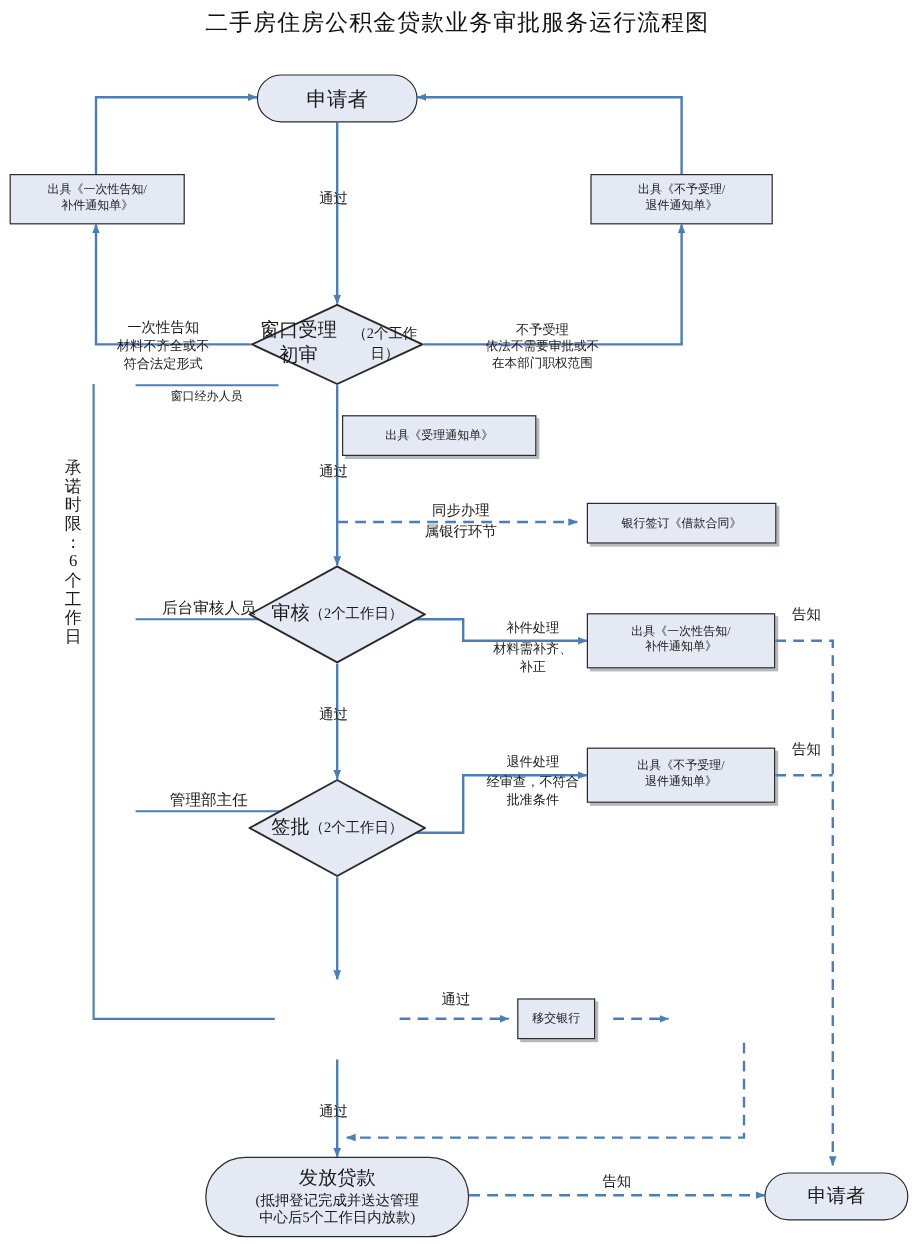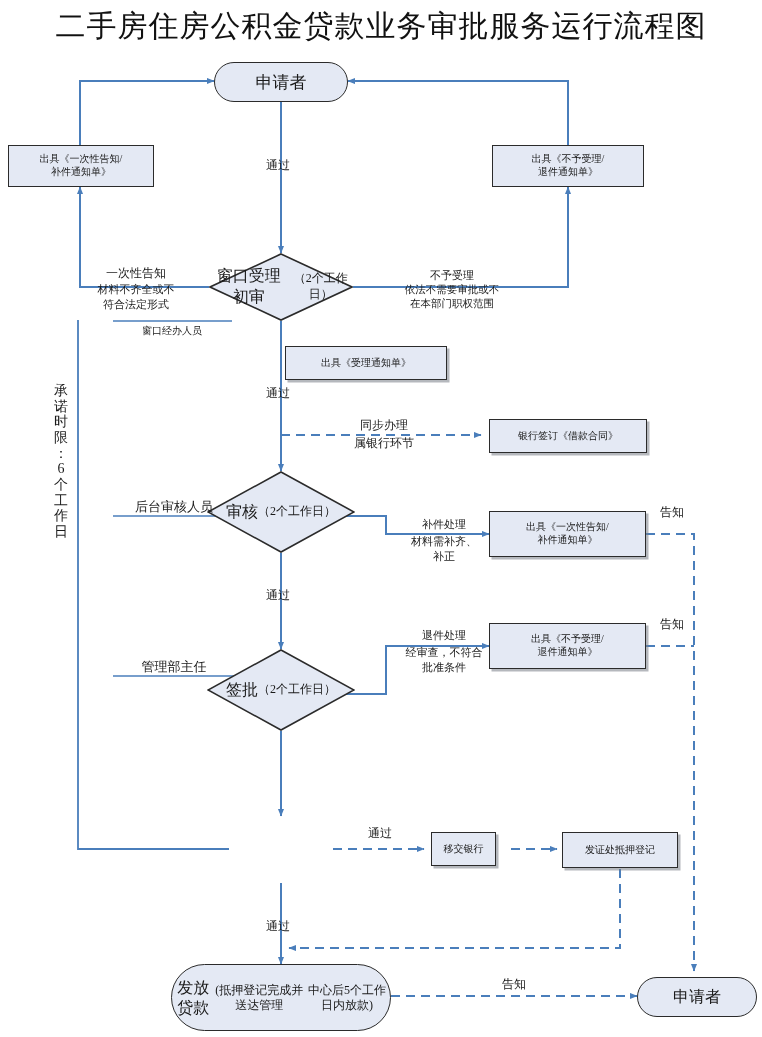"二手房住房公积金贷款业务审批服务运行流程图" .title { font-size: 30px -> 19px }
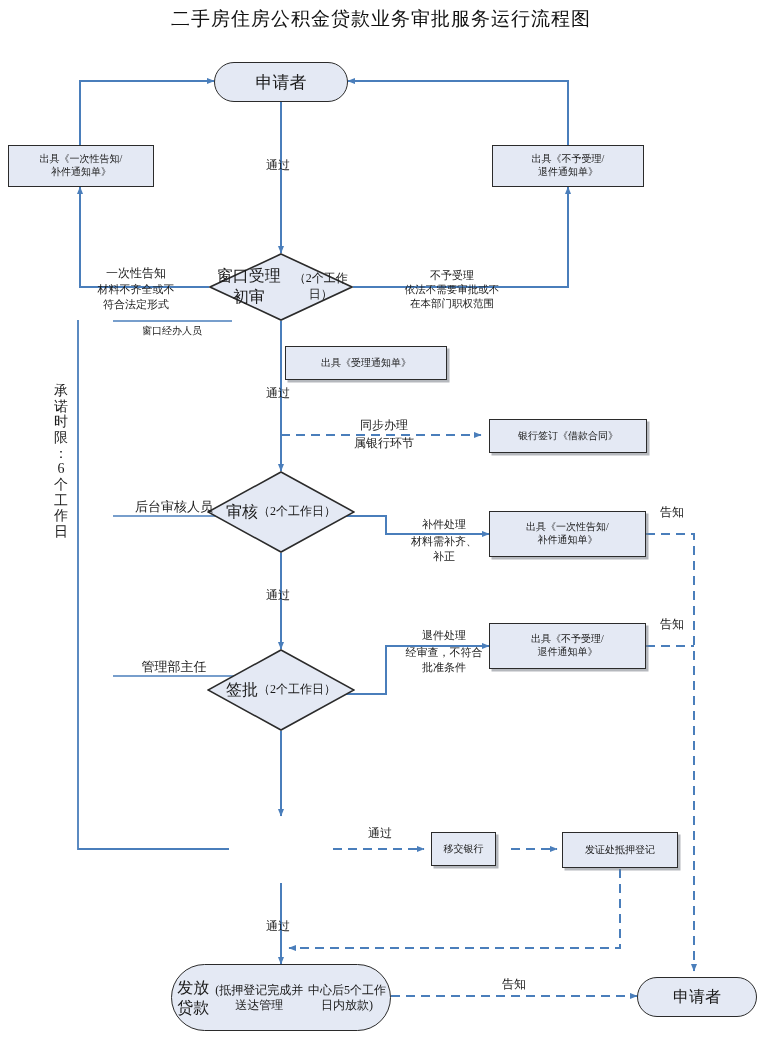"发证处抵押登记" div.node { html: <div> <span>发证处抵押登记</span> </div> -> none }
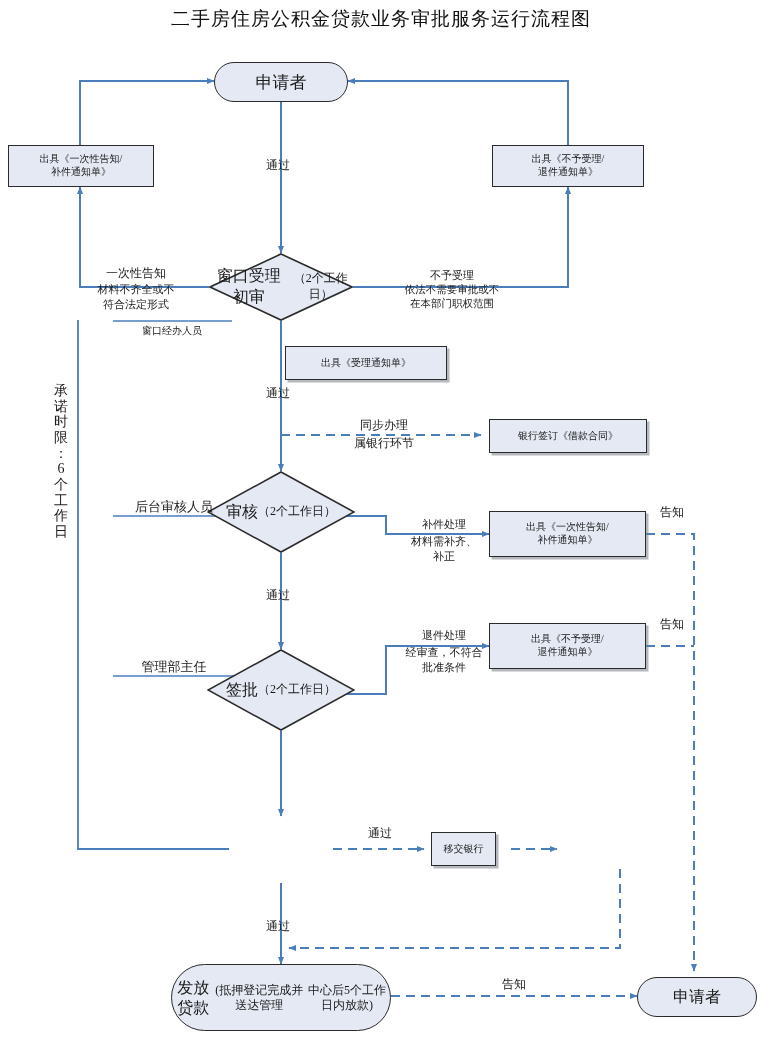"发放贷款" div.node { flex-direction: row -> column }
